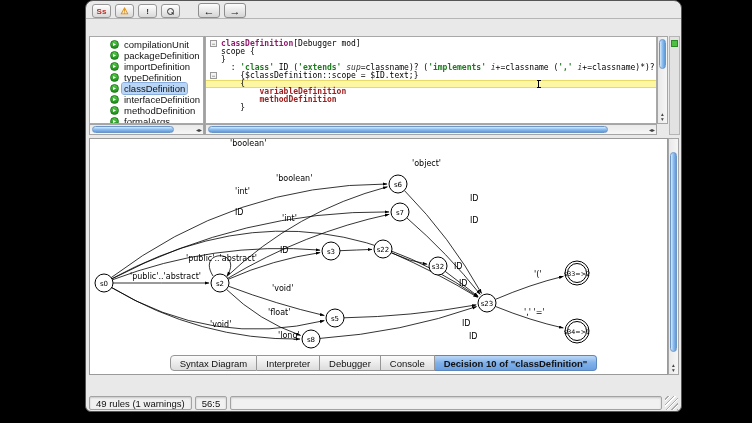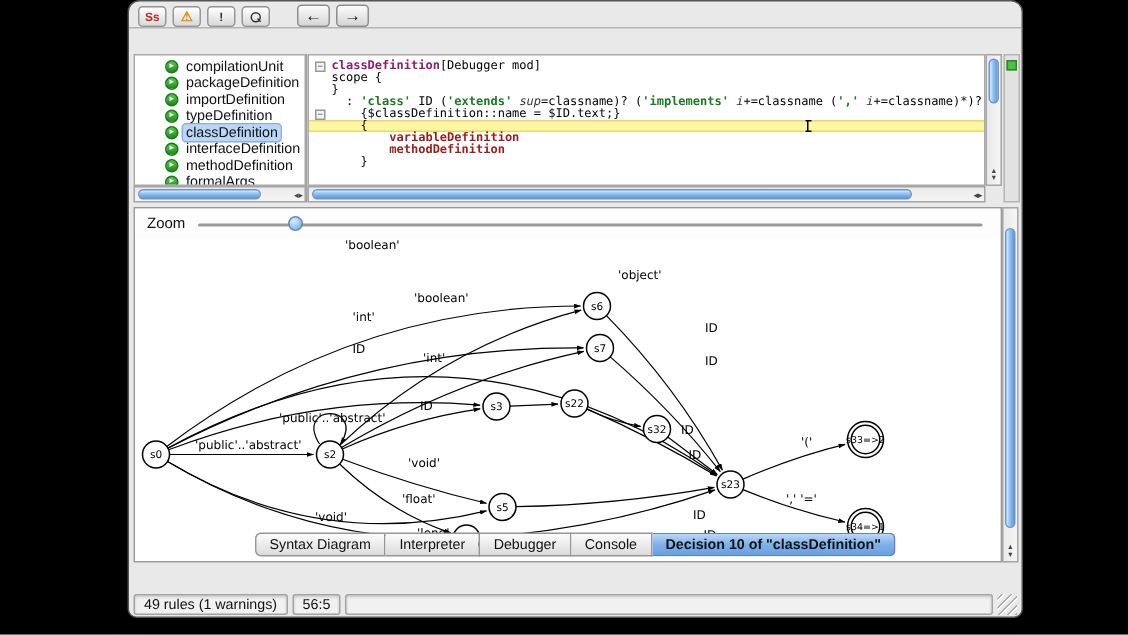"{$classDefinition::name = $ID.text;}" span.seg-plain { text: $classDefinition::name -> $classDefinition::scope }
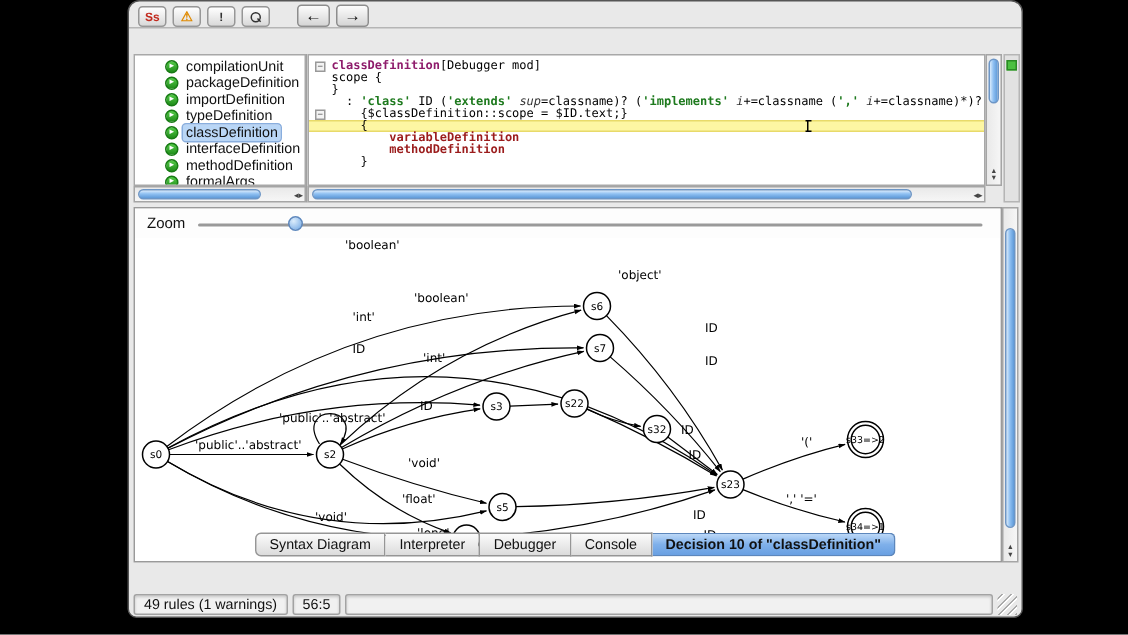"Zoom" div.zoom-row { html: <div> <span>Zoom</span> <div> <div></div> <div></div> </div> </div> -> none }
